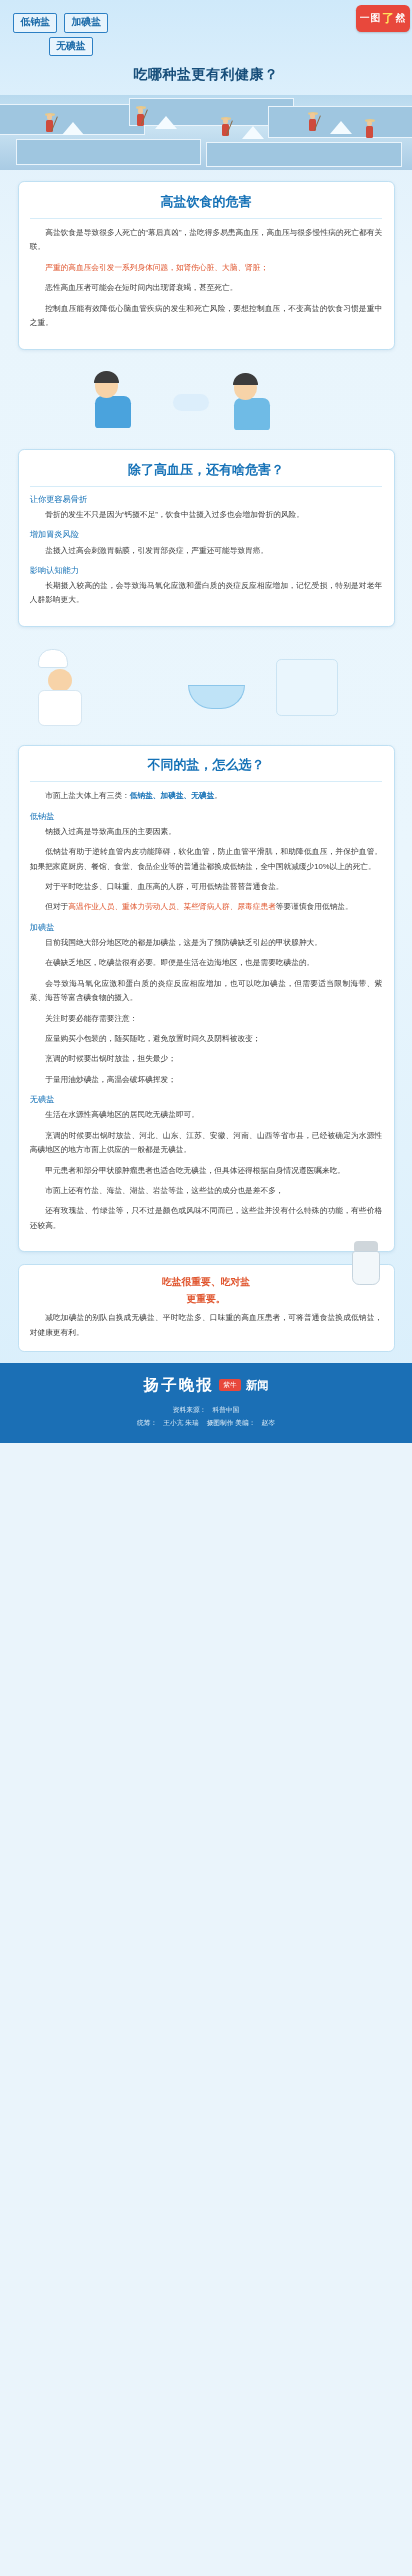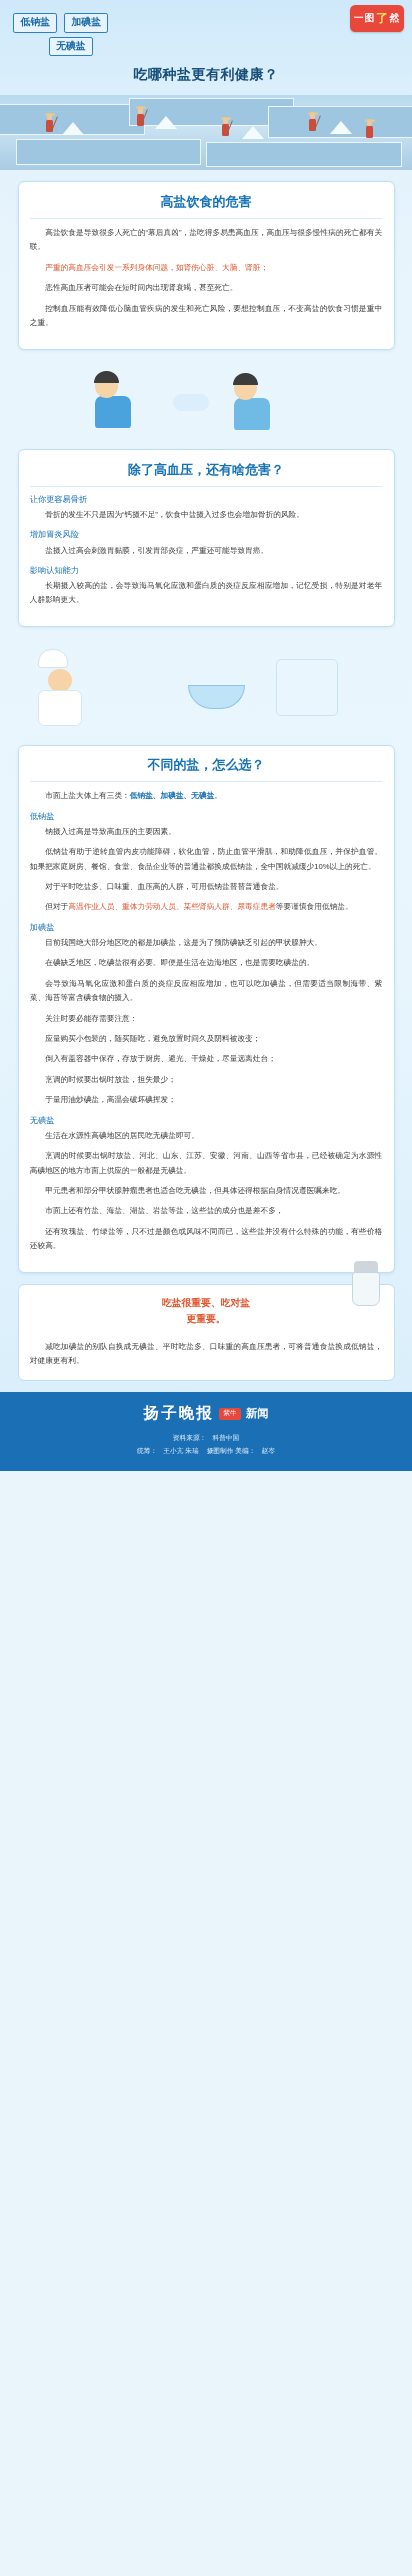"一图" .badge { right: 8px -> 2px }
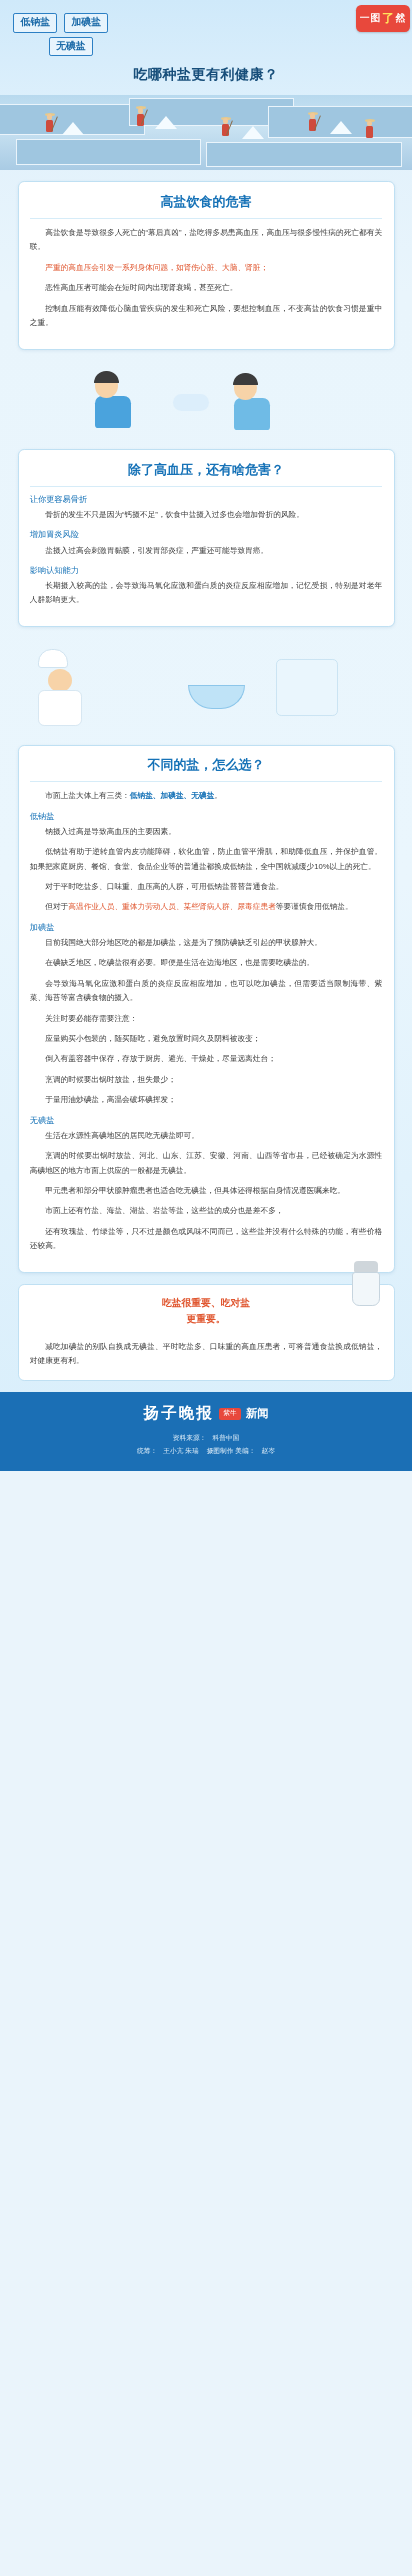"倒入有盖容器中保存，存放于厨房、避光、干燥处，尽量远离灶台；" p.body { html: <p>倒入有盖容器中保存，存放于厨房、避光、干燥处，尽量远离灶台；</p> -> none }
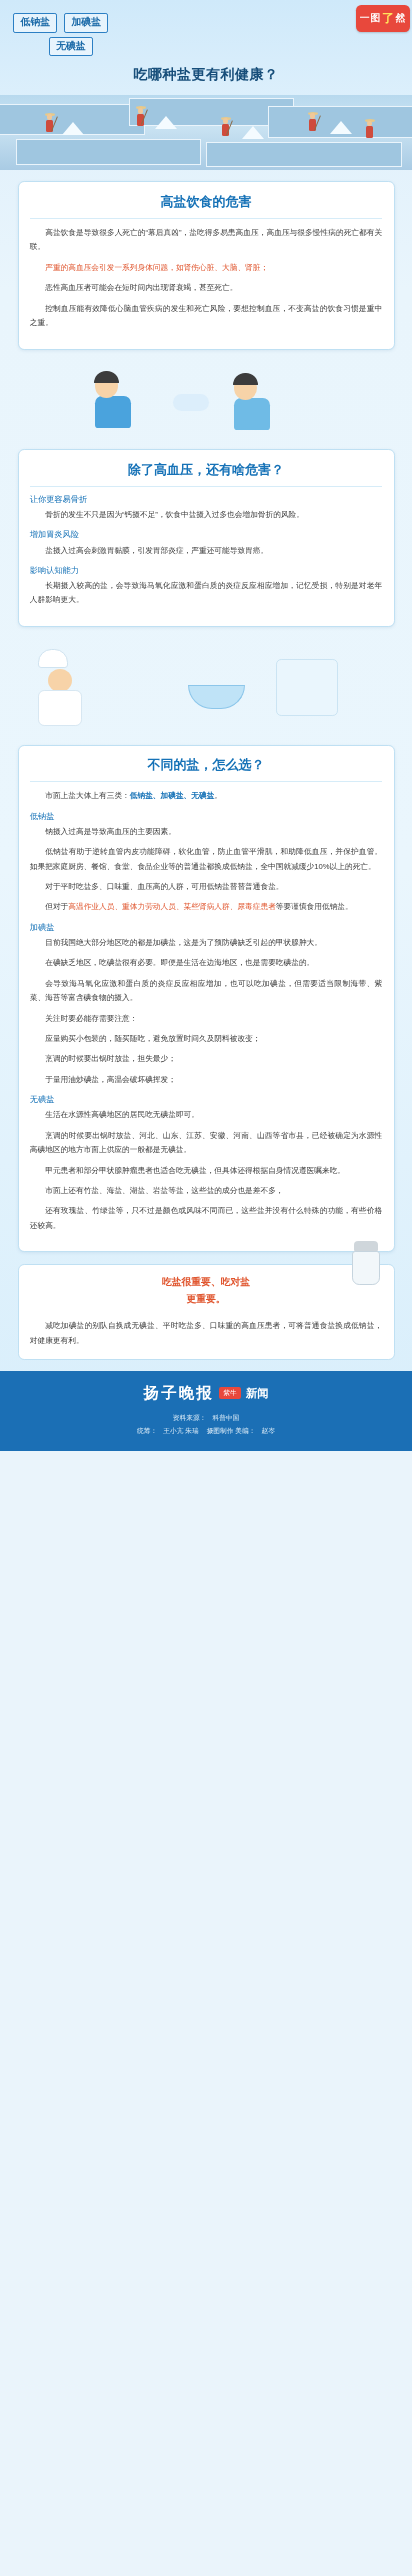"吃盐很重要、吃对盐" .tip-title { margin-bottom: 12px -> 4px }
